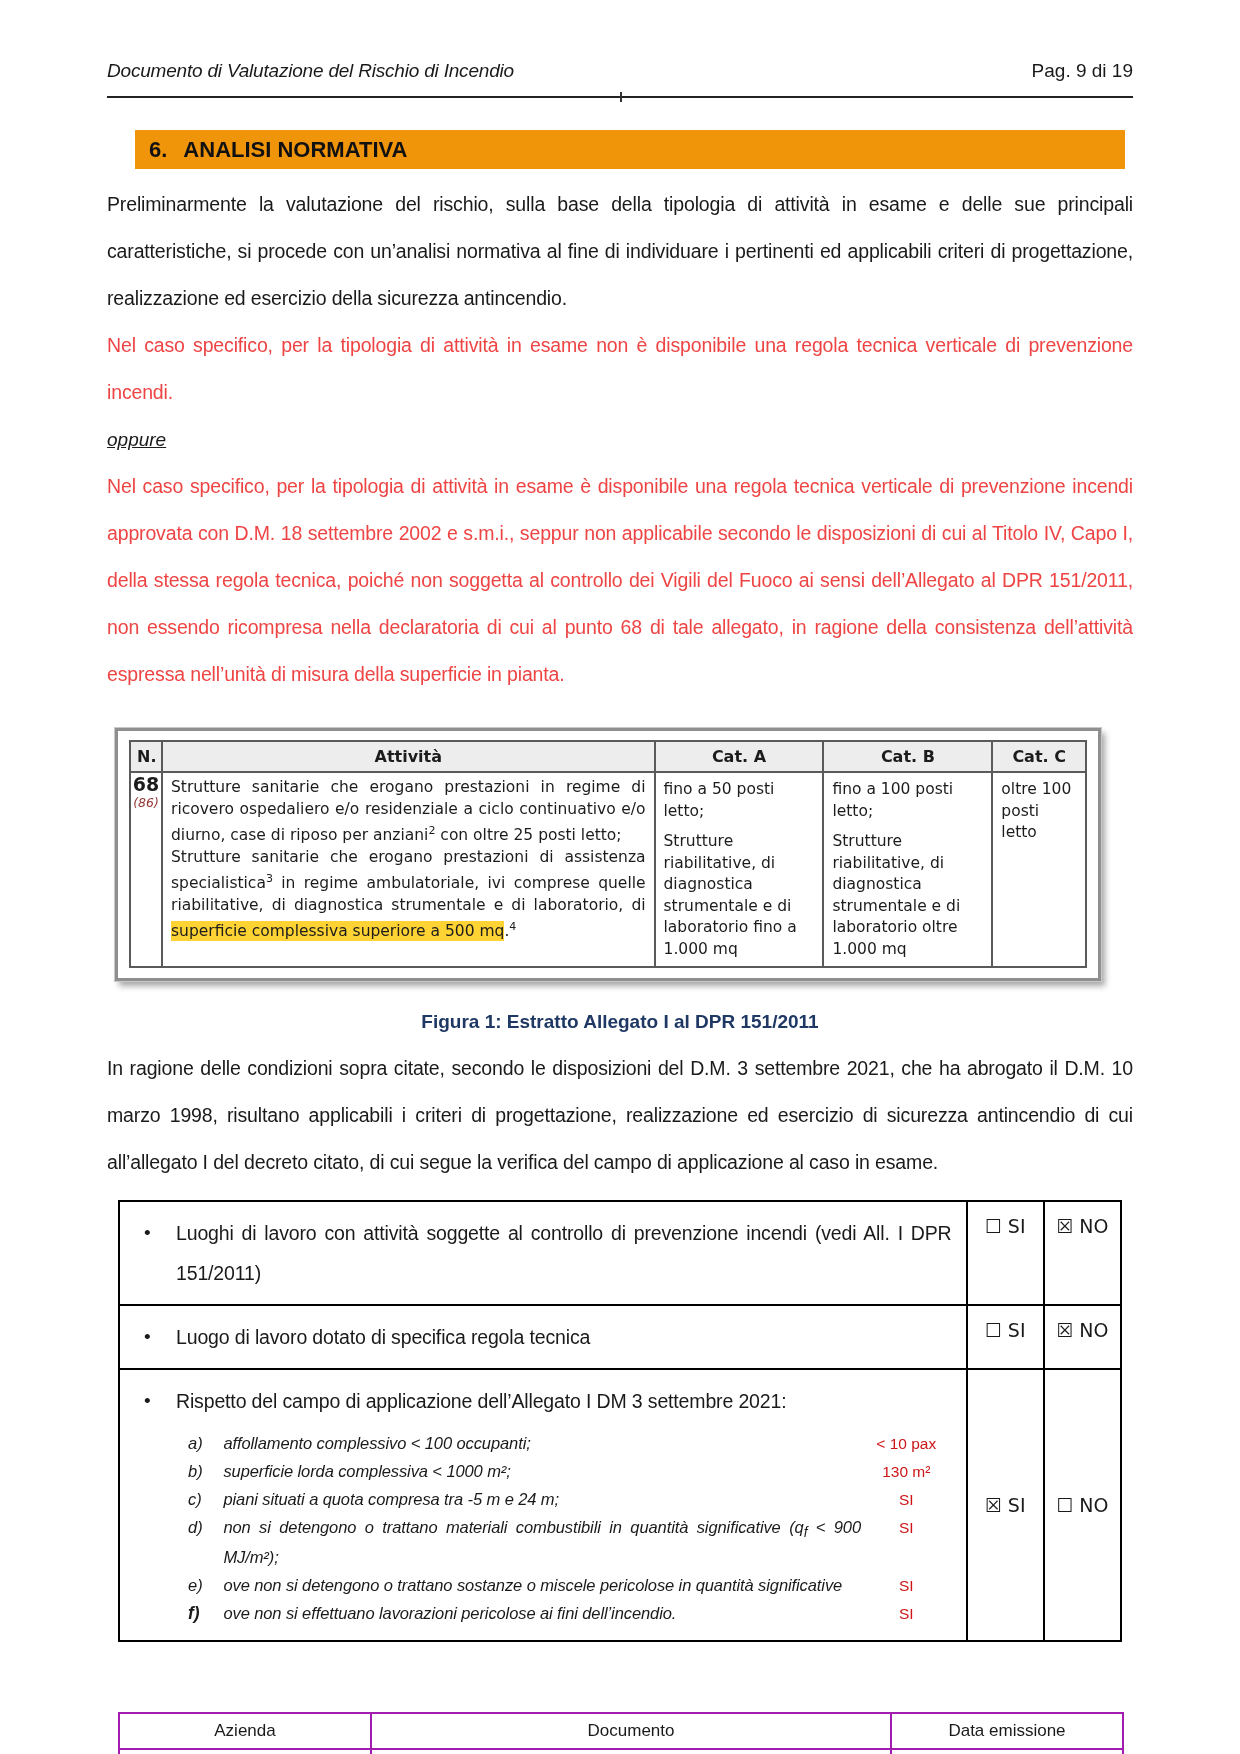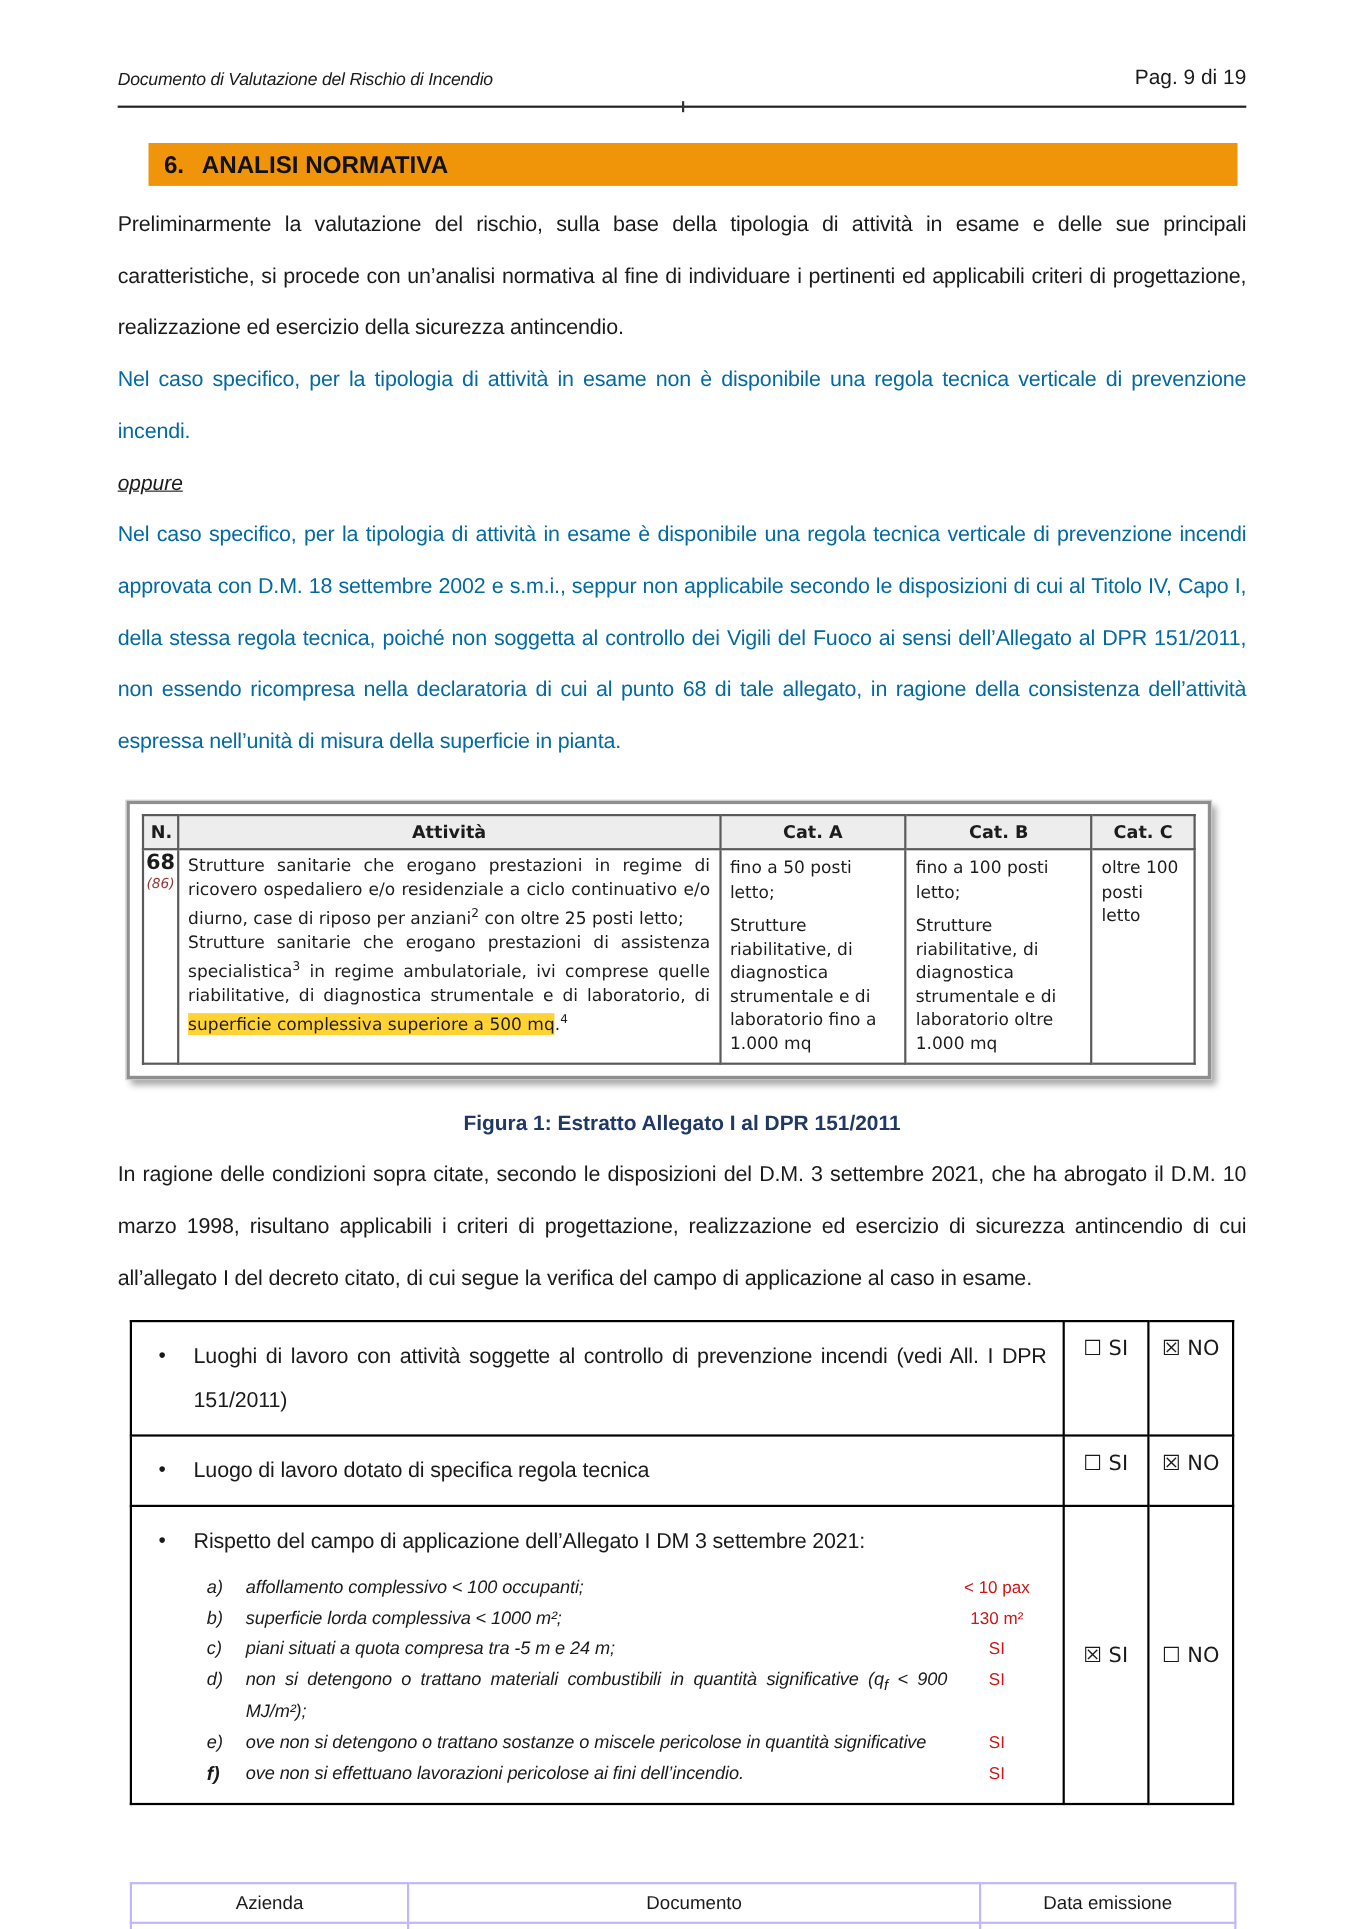"Documento di Valutazione del Rischio" .doc-header-title { font-size: 16px -> 19px }
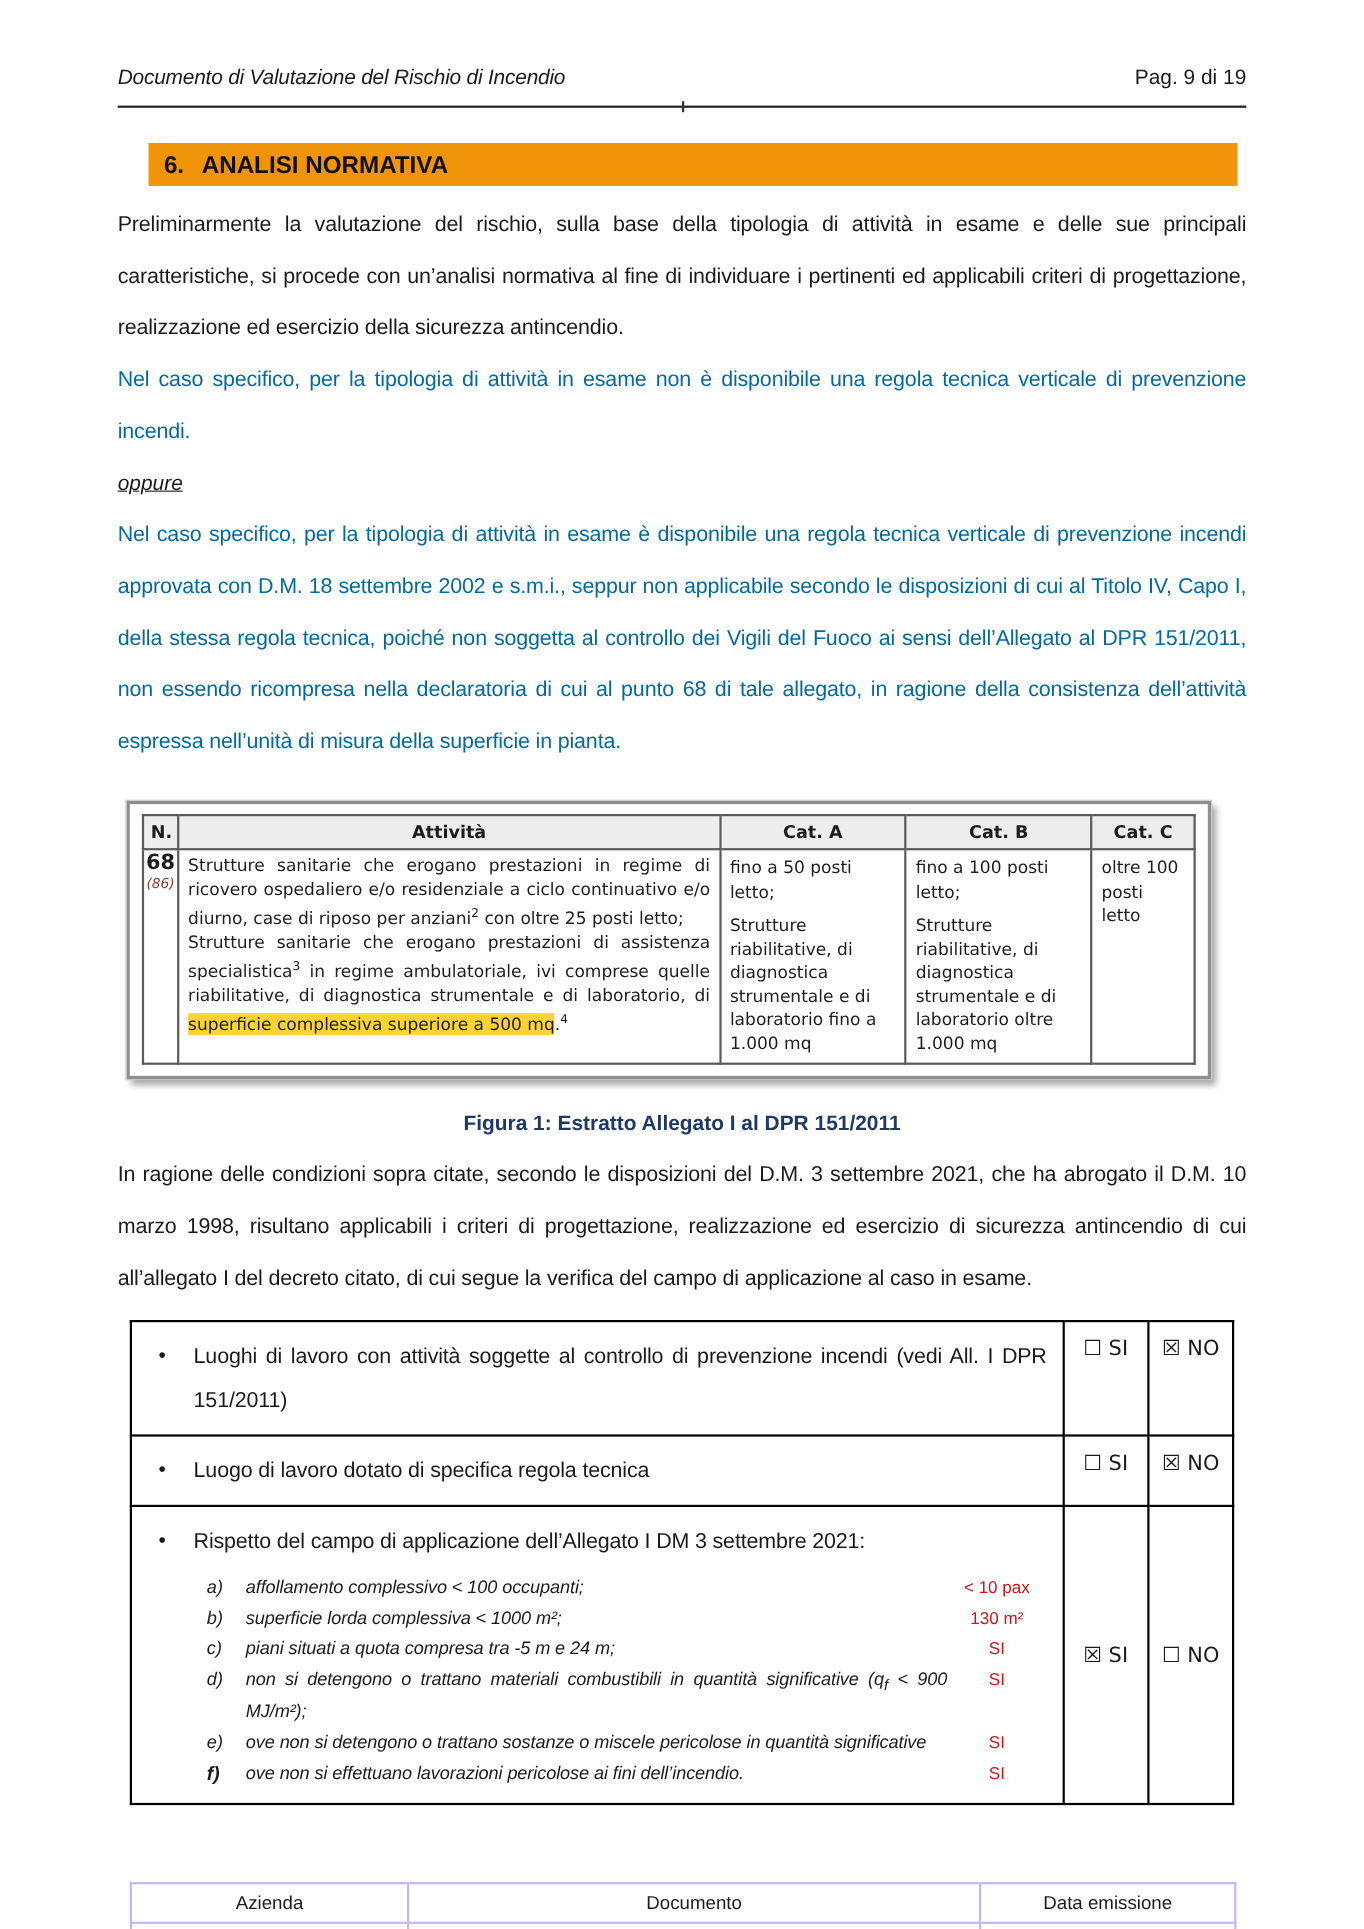"Nel caso specifico, per la" .para.red { color: #0369a1 -> #ef4444 }
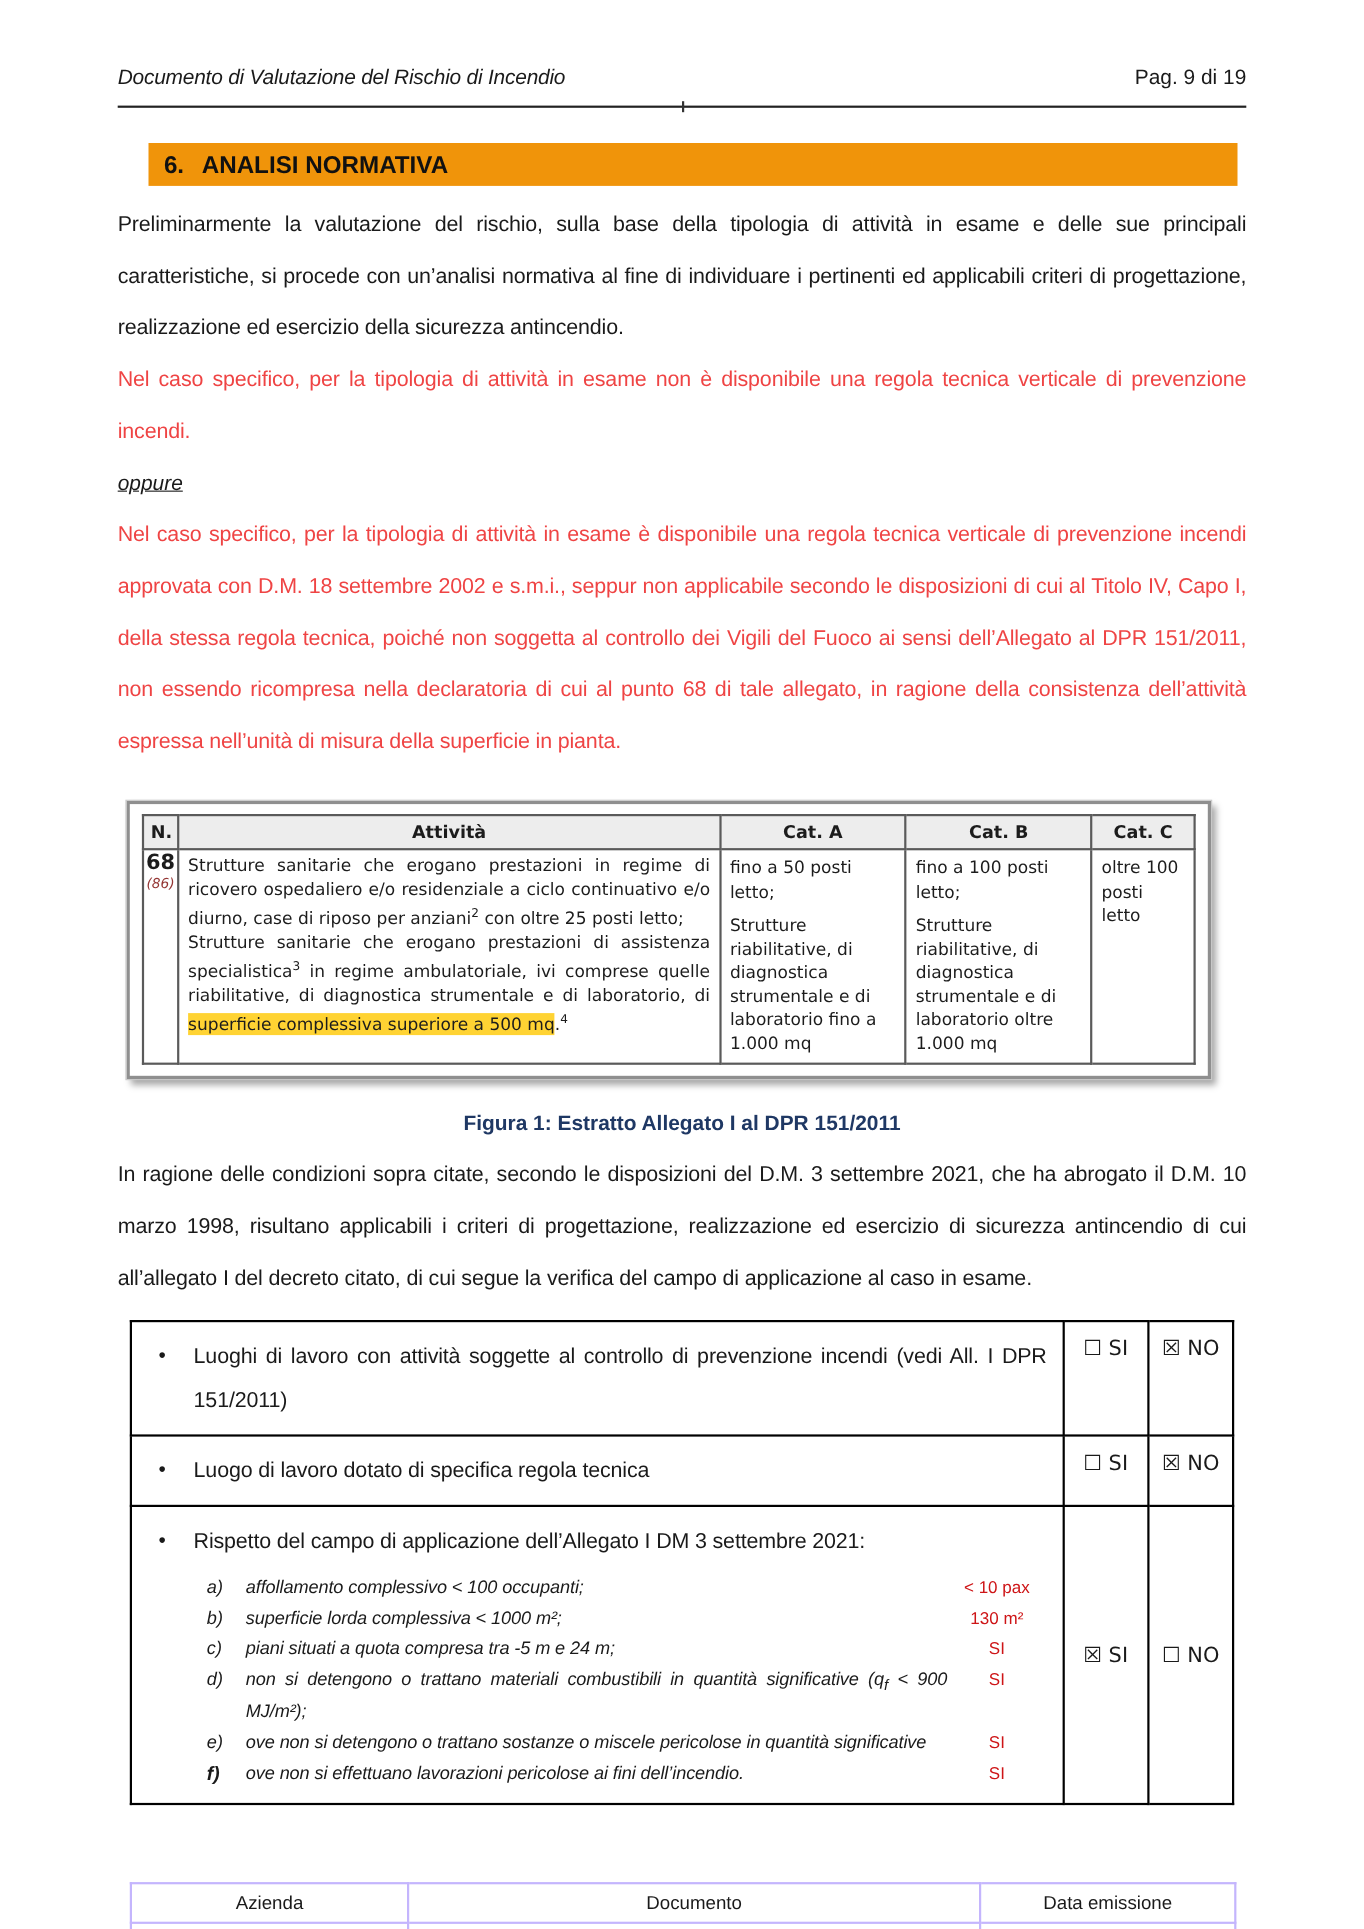"Azienda" table.doc-footer td { border: 2px solid #c4b5fd -> 2px solid #a21caf }
